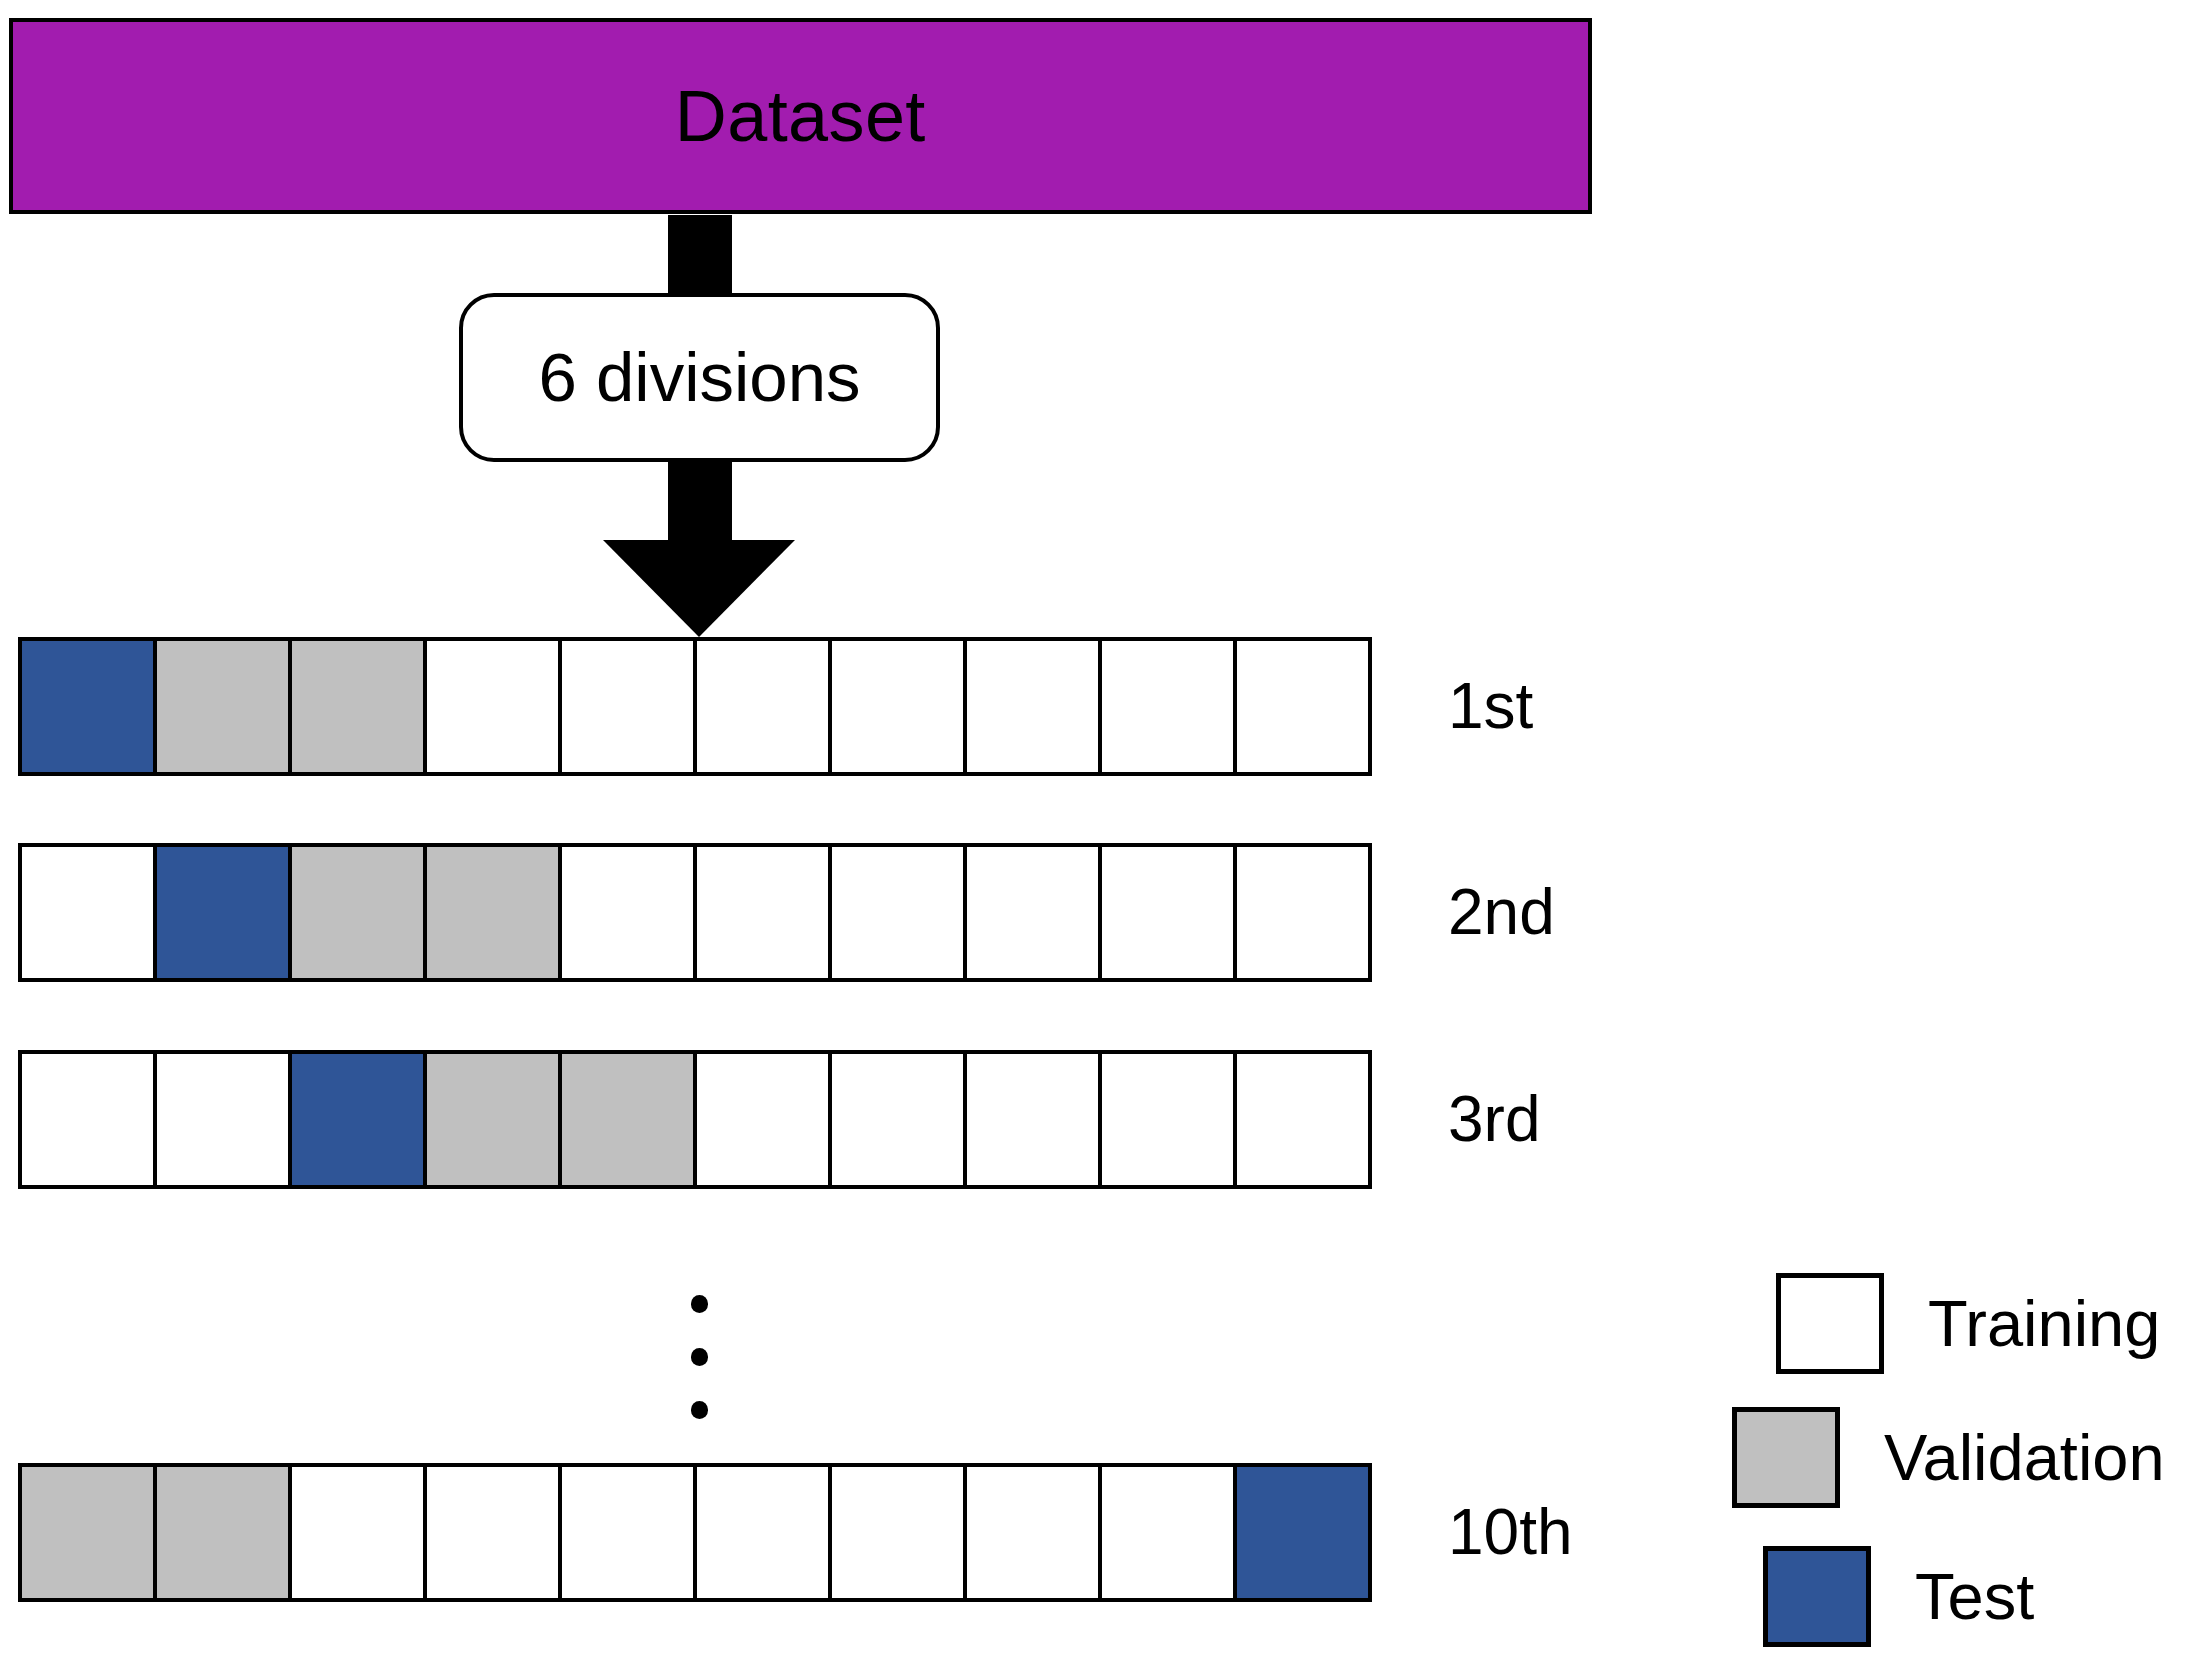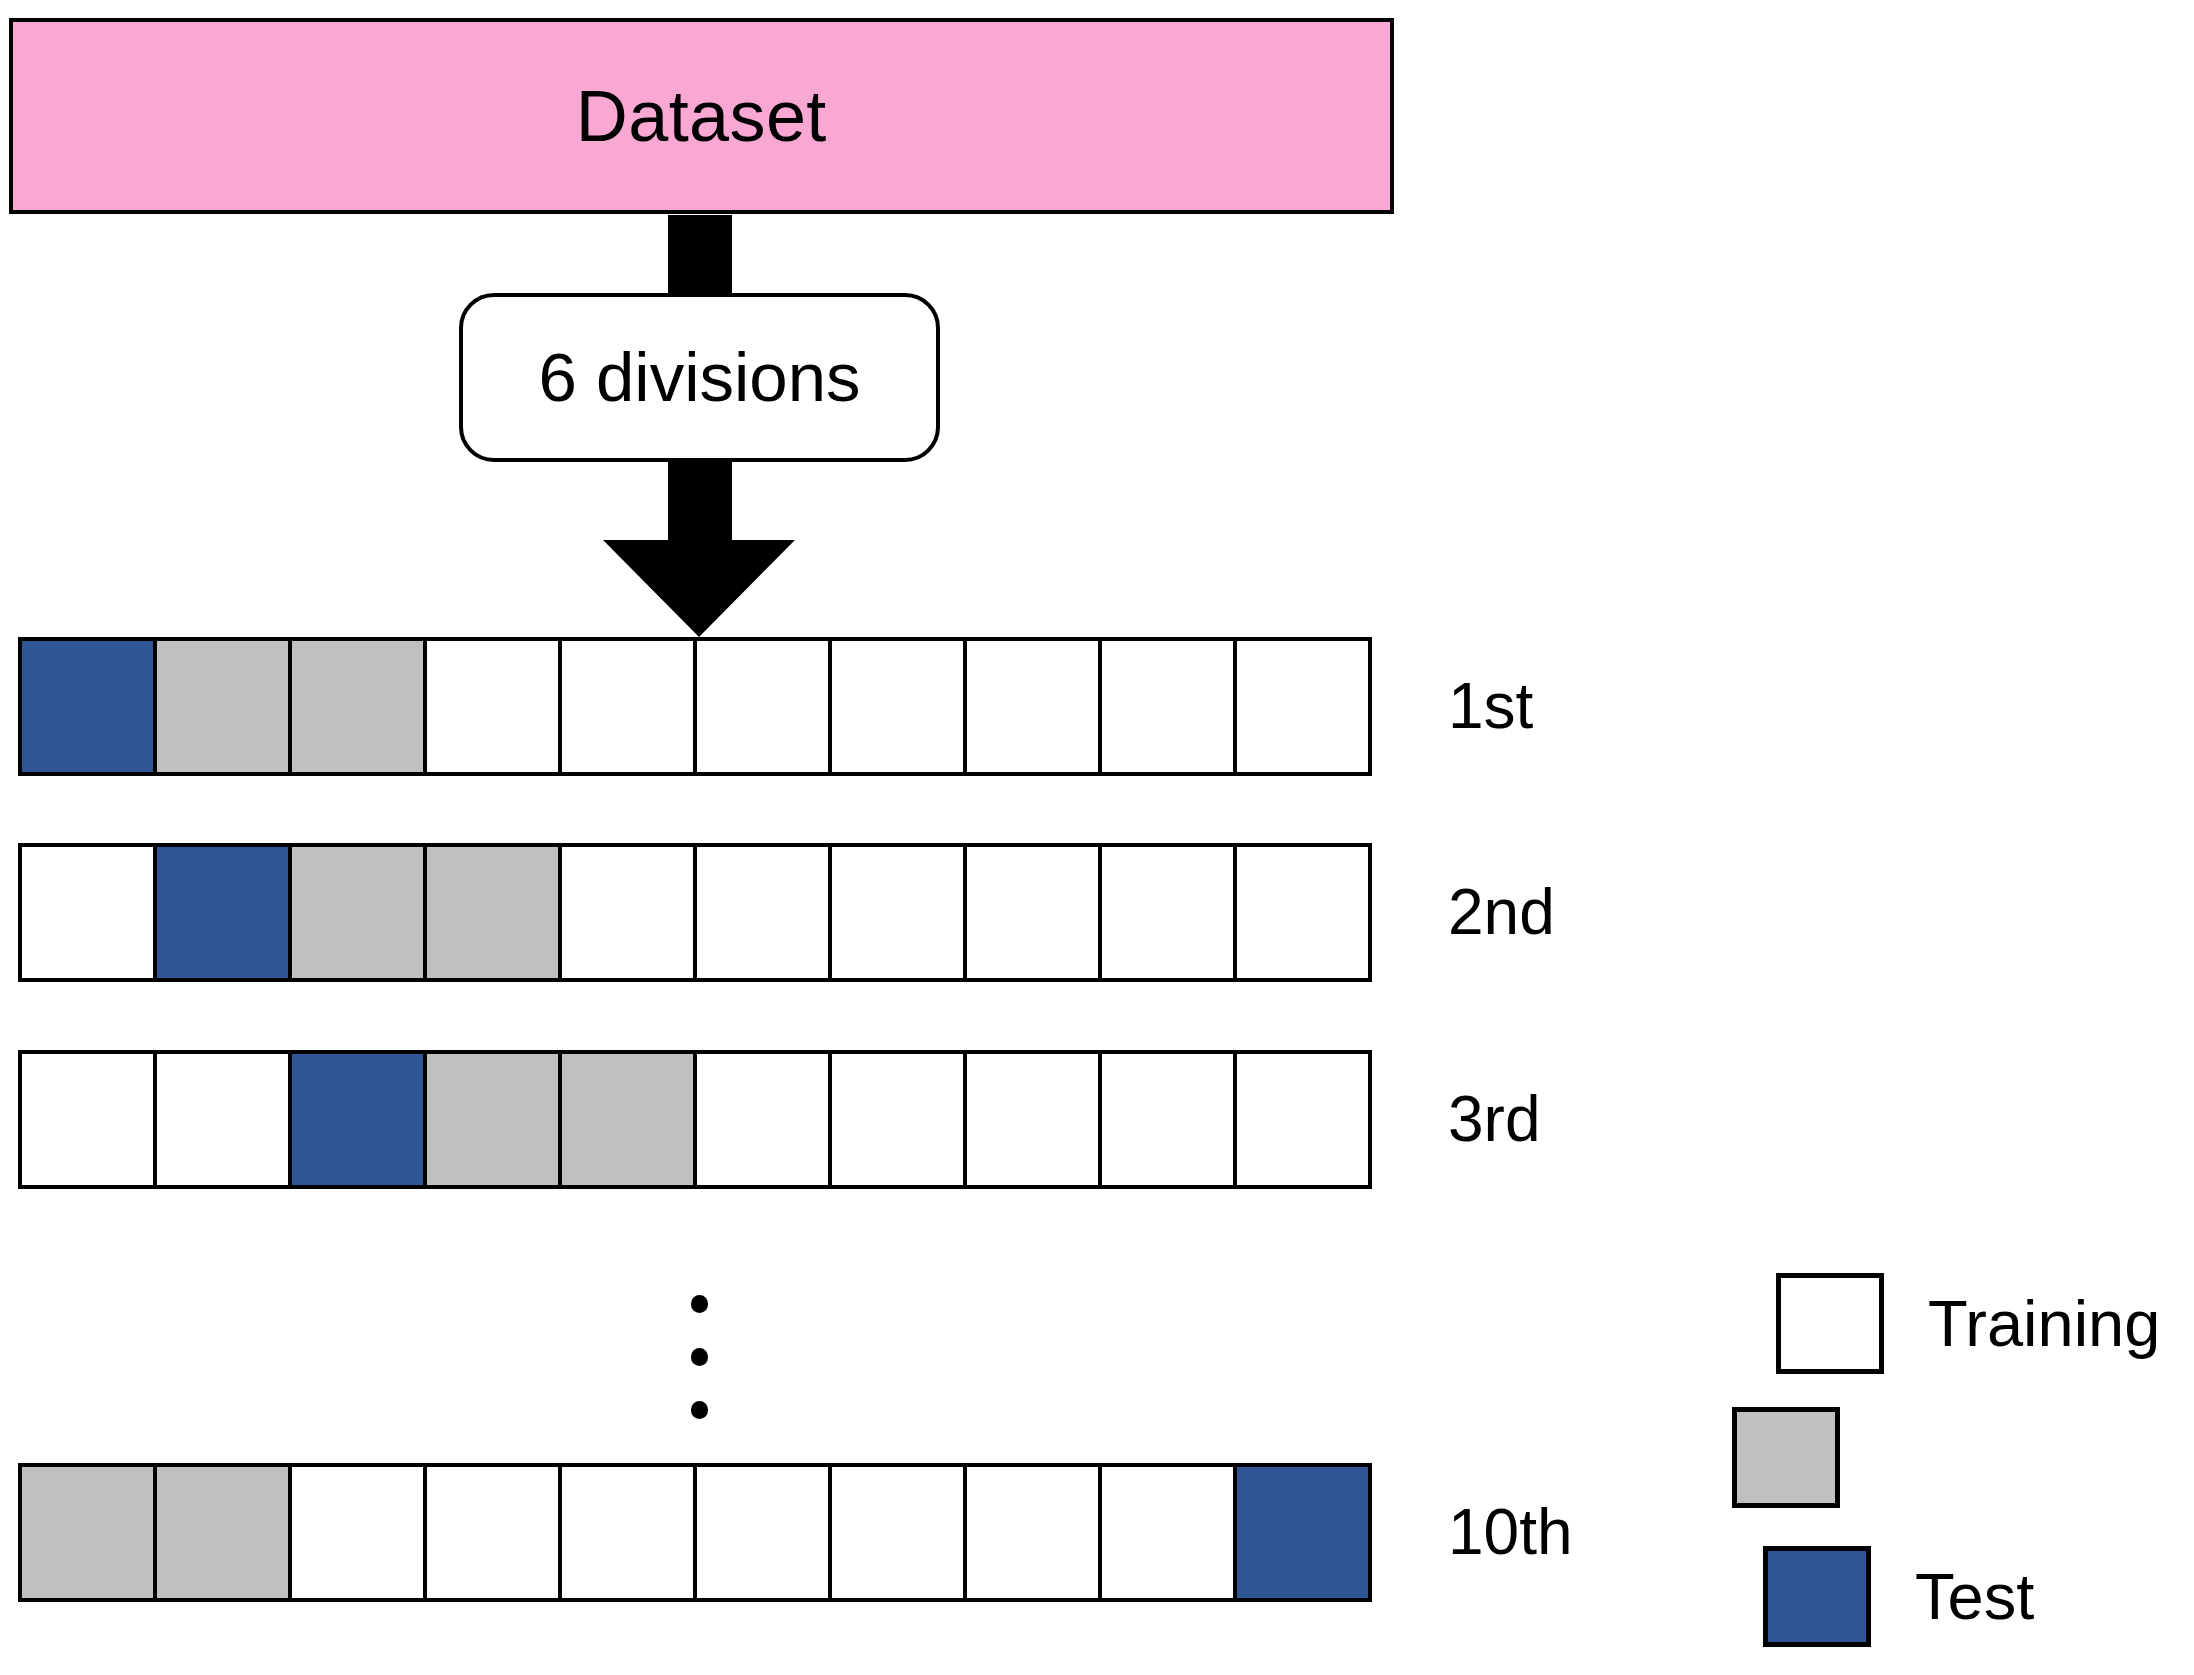"Dataset" #dataset-box { background: #f9a8d4 -> #a21caf; width: 1385px -> 1583px }
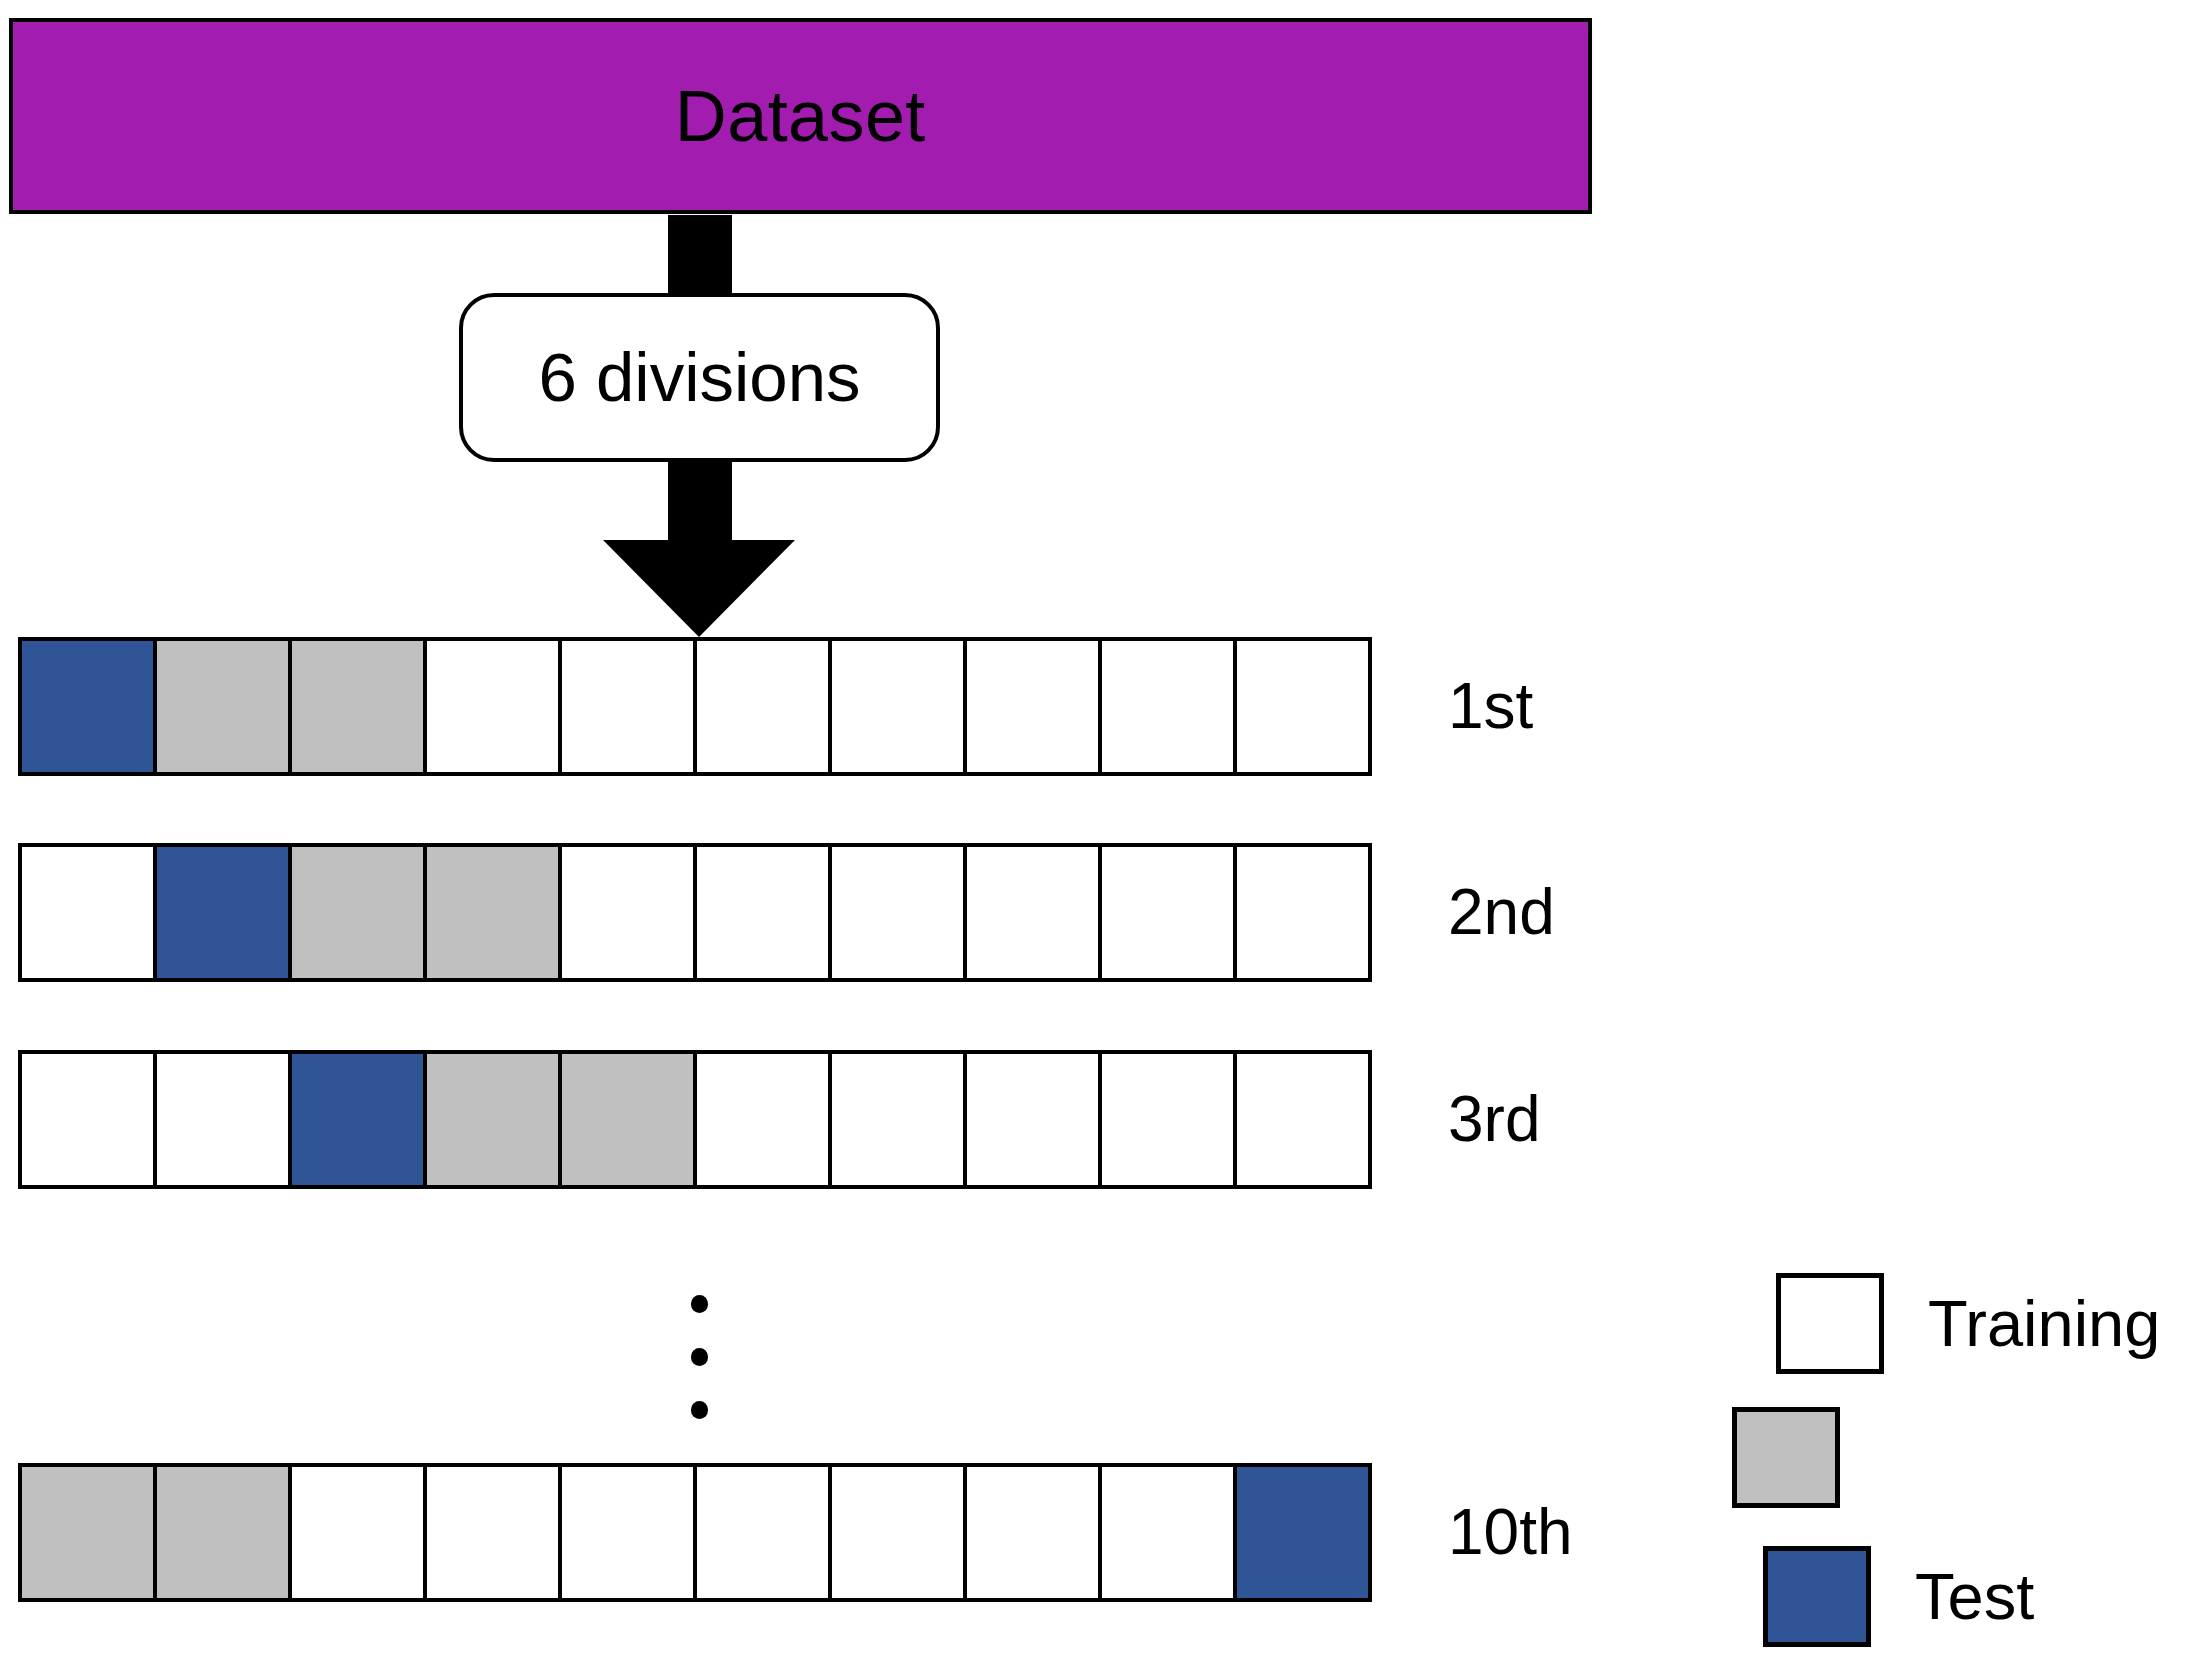"Validation" span.legend-text { html: none -> <span>Validation</span> }
